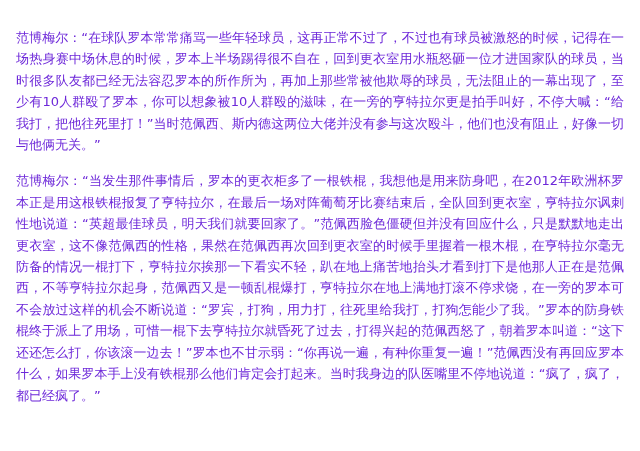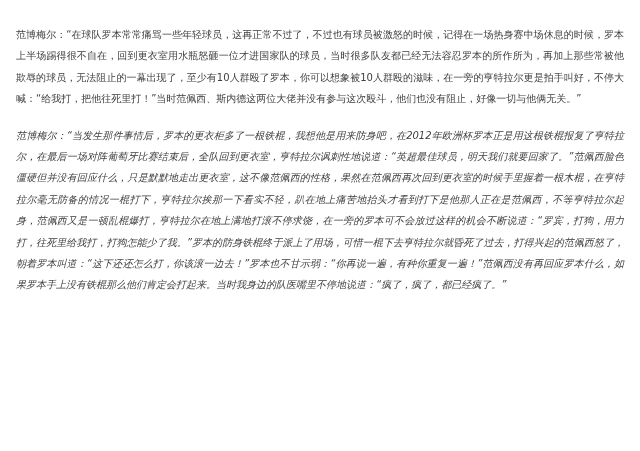"范博梅尔：“在球队罗本常常痛骂一些年轻球员，这再正常不过了，不过也有球员被激怒的" .para { color: #404040 -> #6d28d9; font-size: 10px -> 13px }
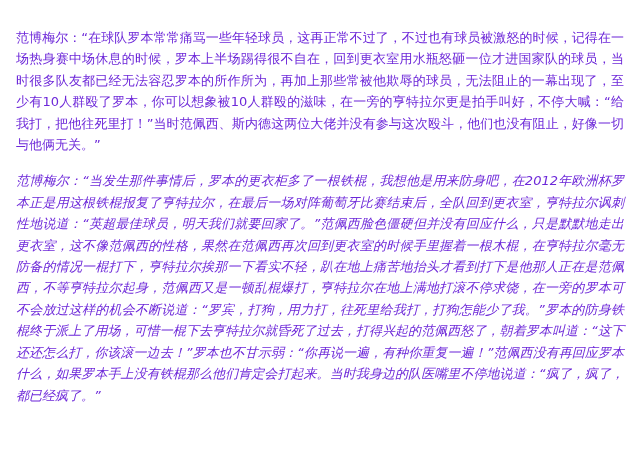"范博梅尔：“当发生那件事情后，罗本的更衣柜多了一根铁棍，我想他是用来防身吧，在2" .para + .para { font-style: italic -> none }
